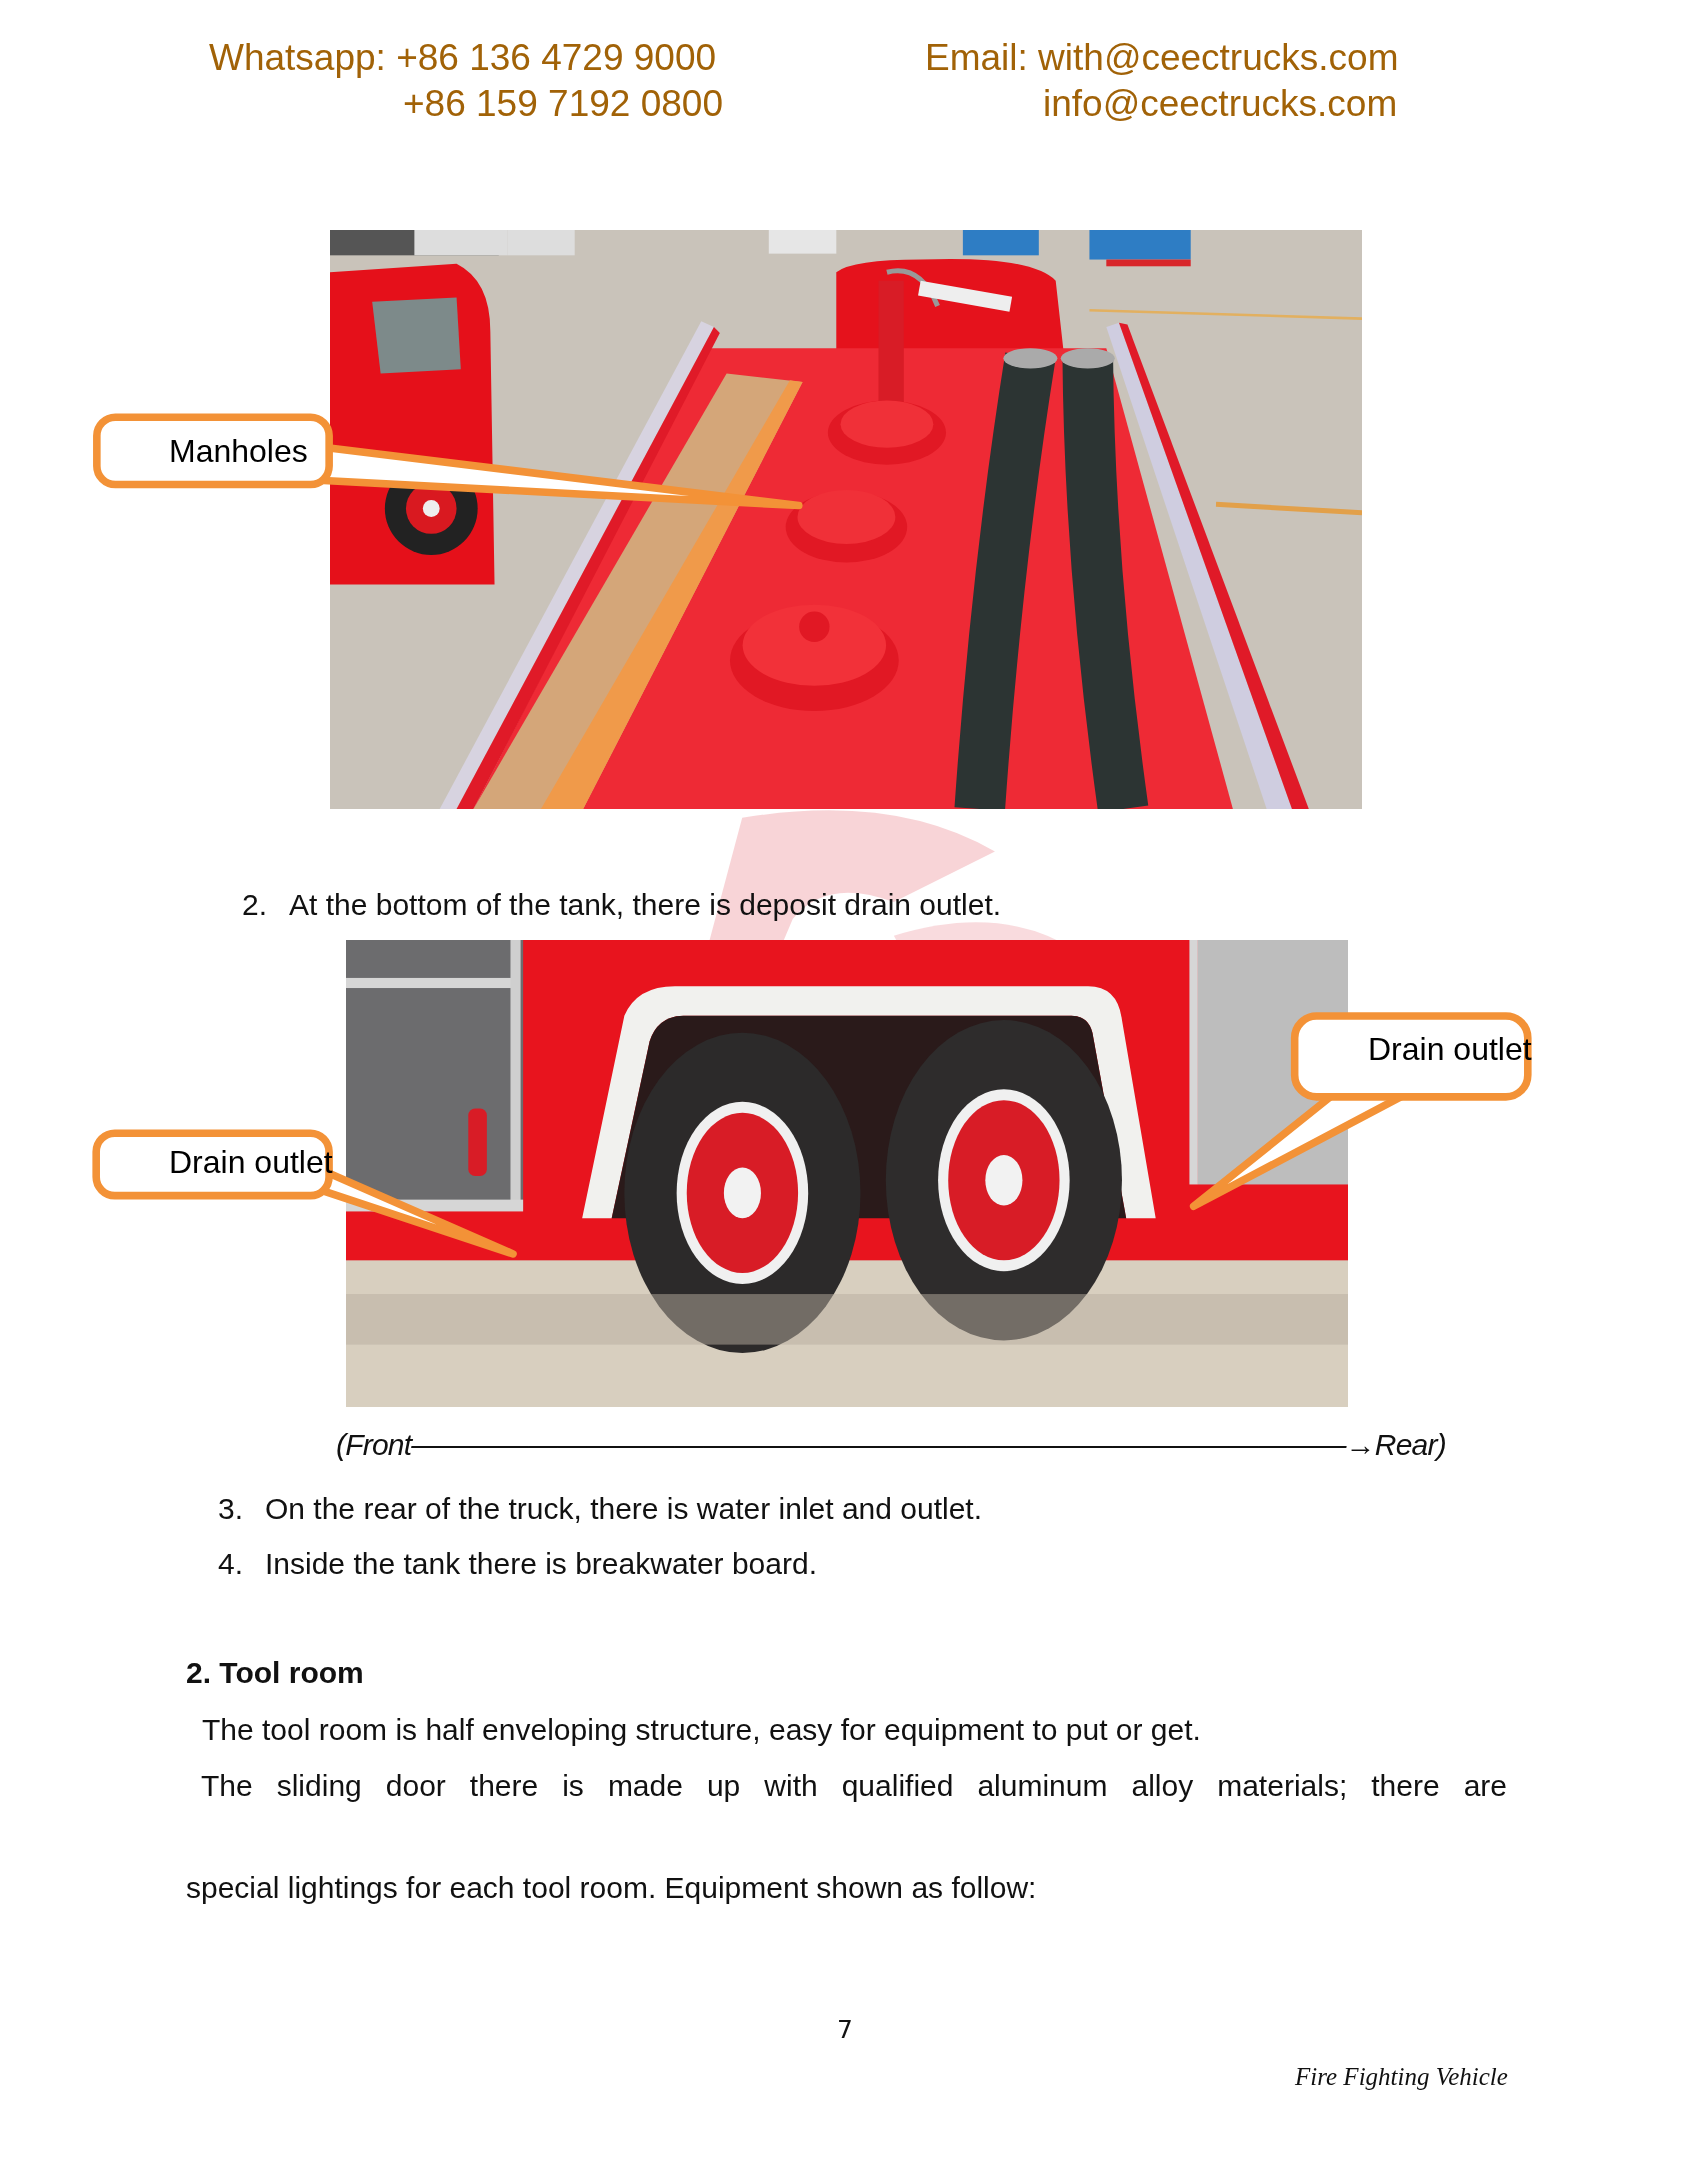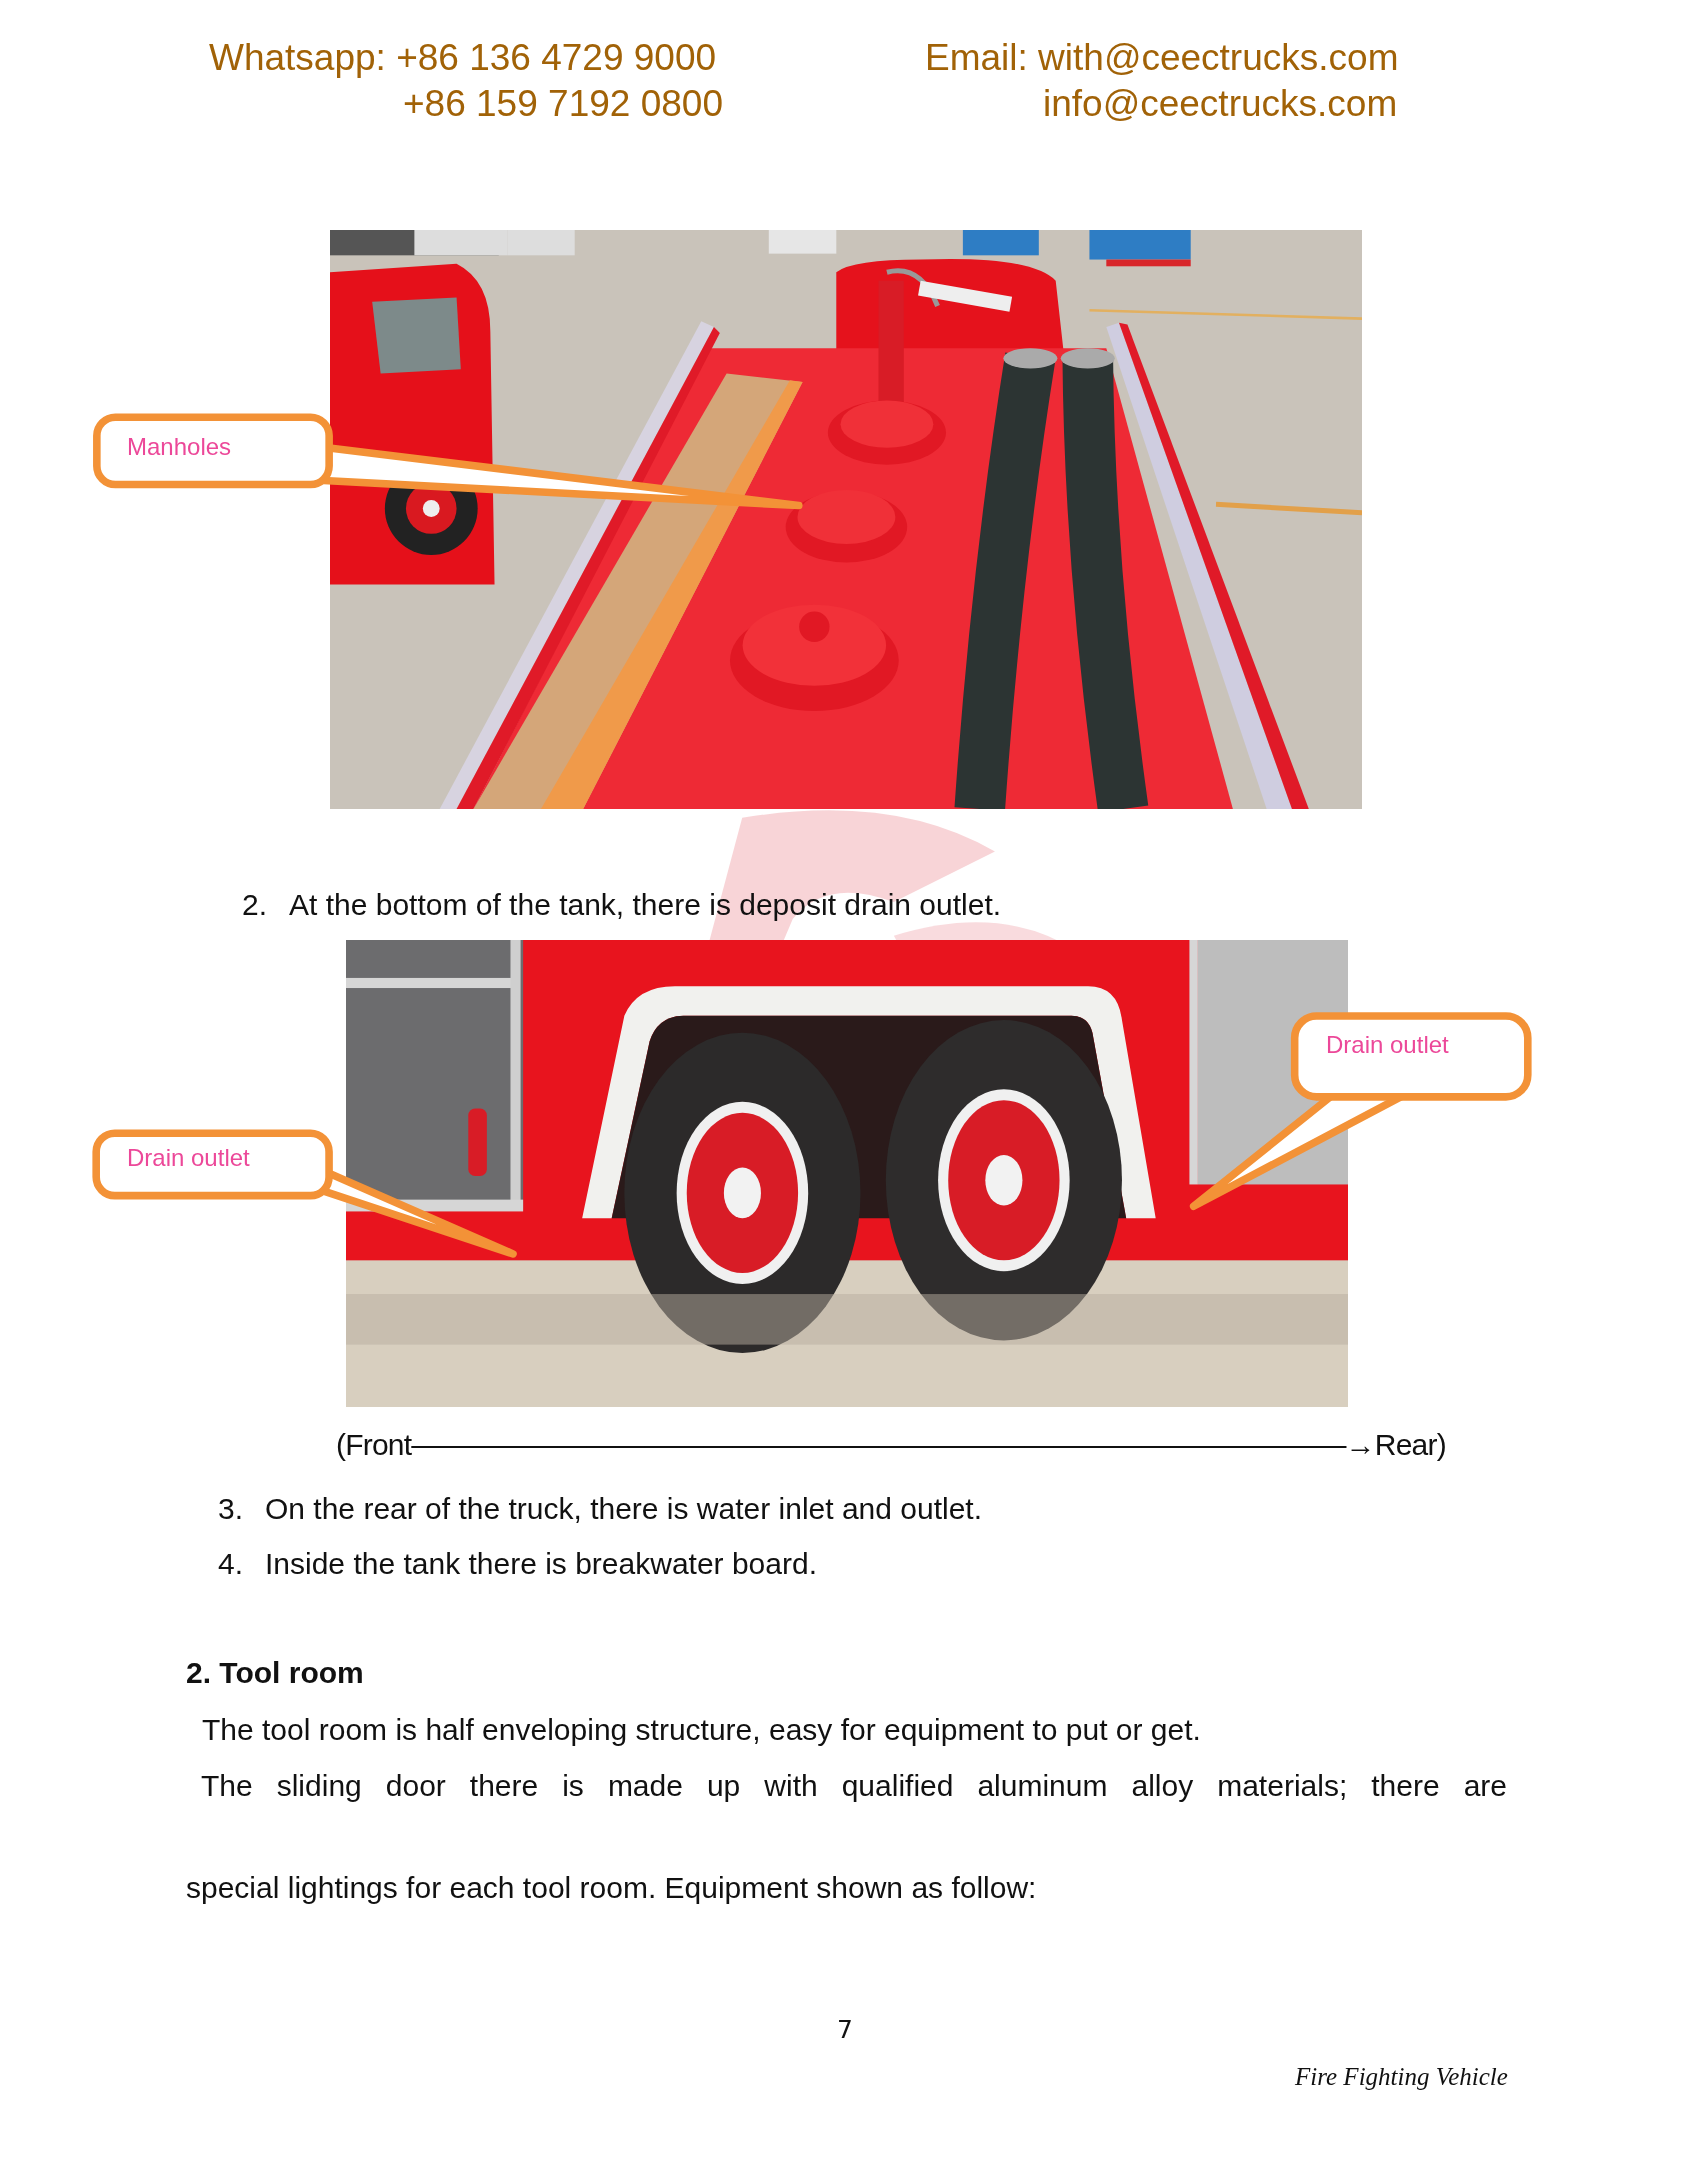"Manholes" .callout-text { color: #ec4899 -> #000000; font-size: 24px -> 32px; margin-left: none -> 42px }
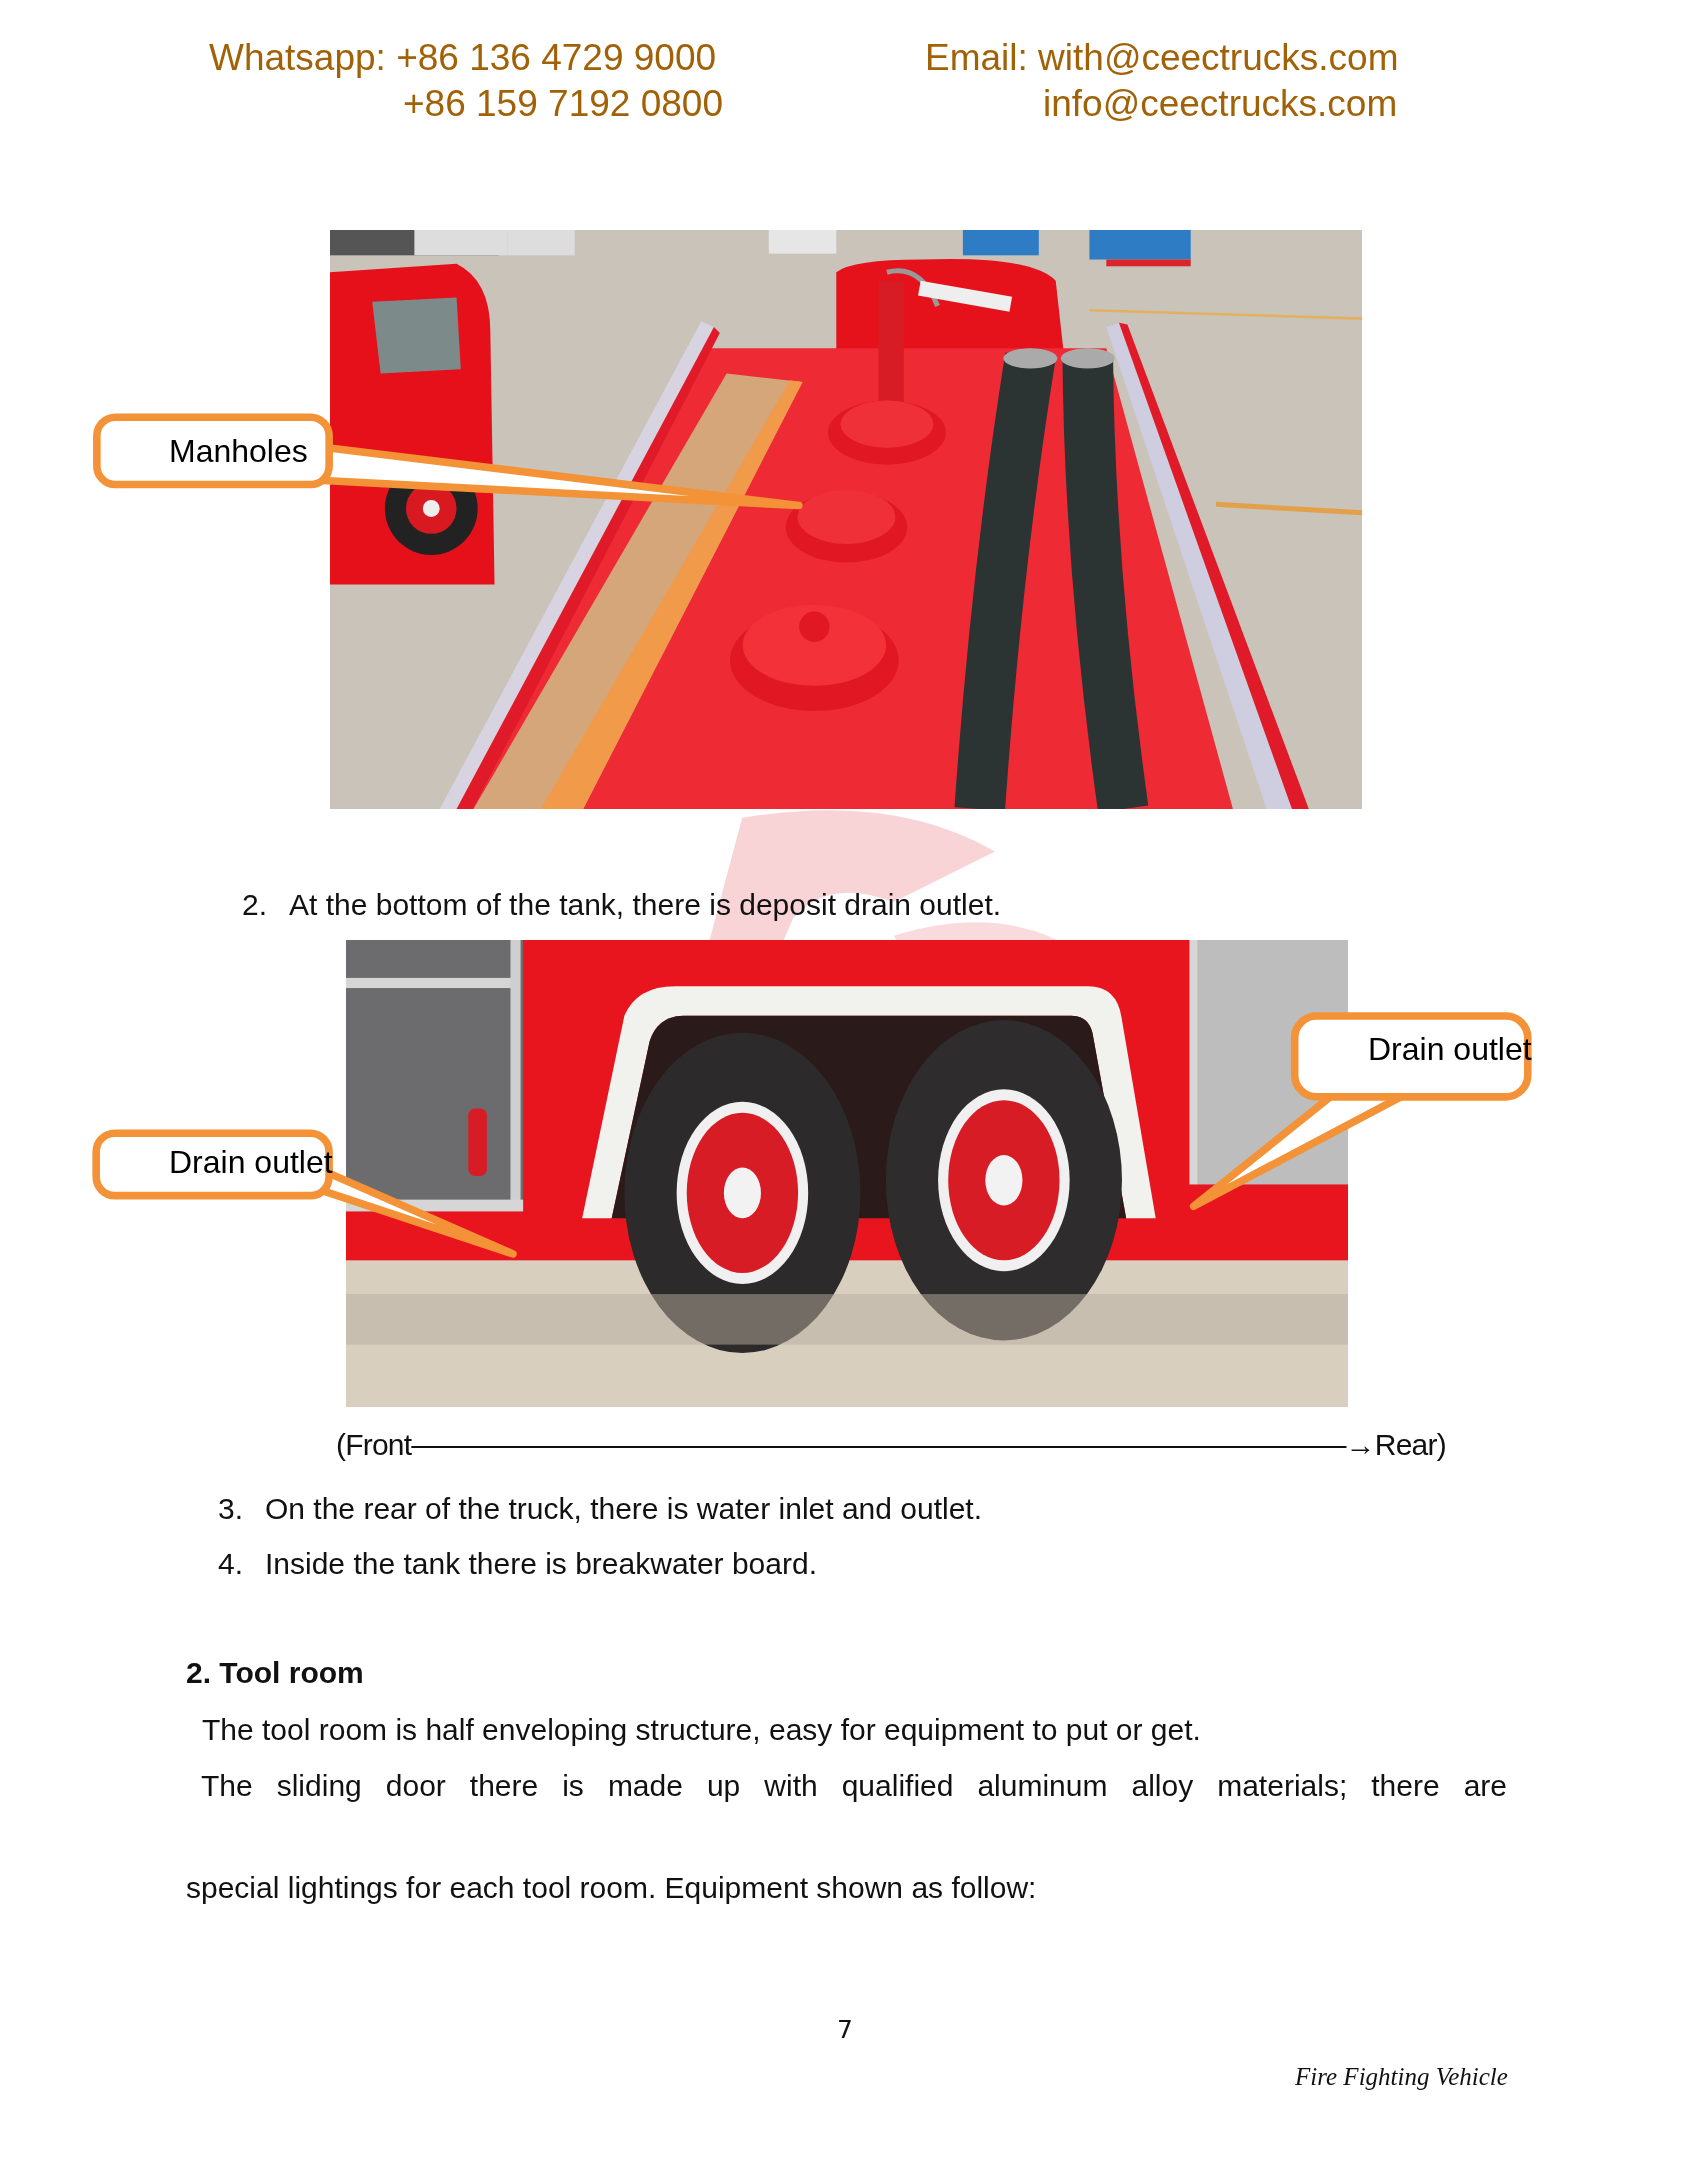"(Front————————————————————————————————→R" div.abs { font-style: none -> italic }
